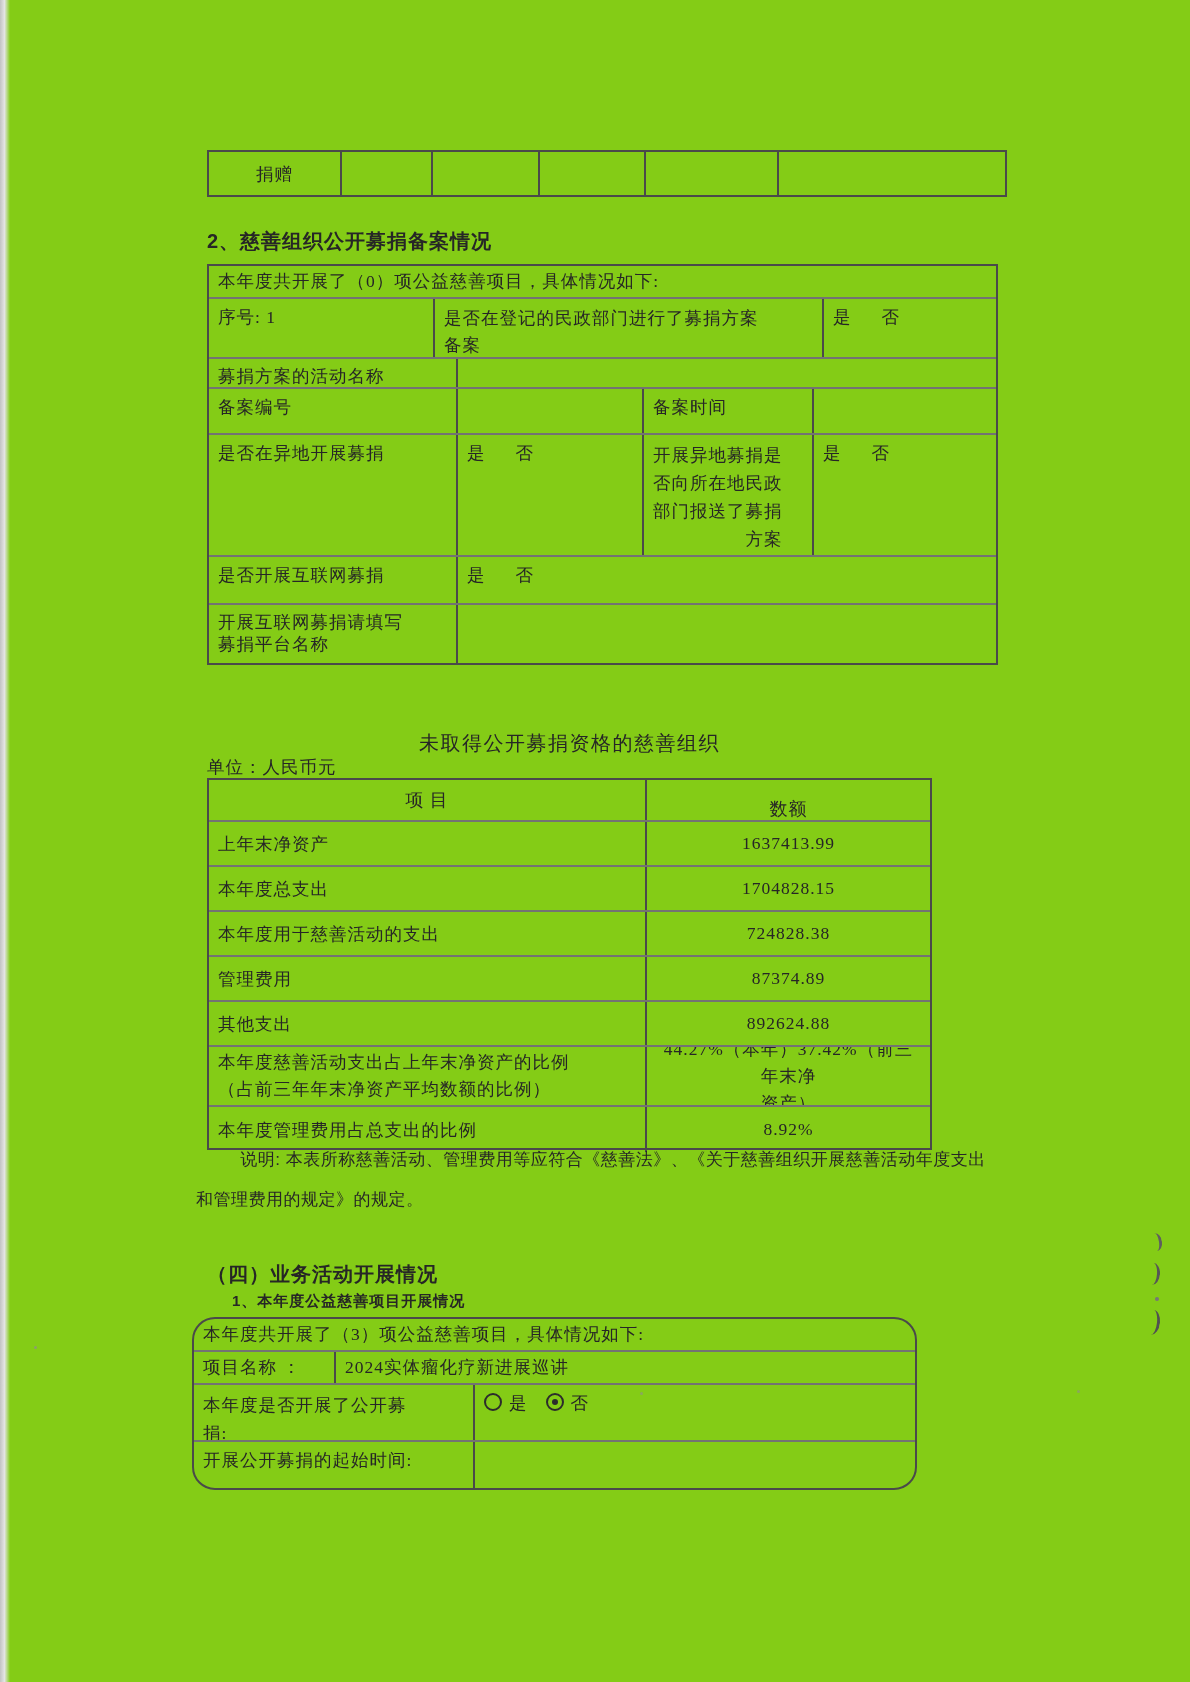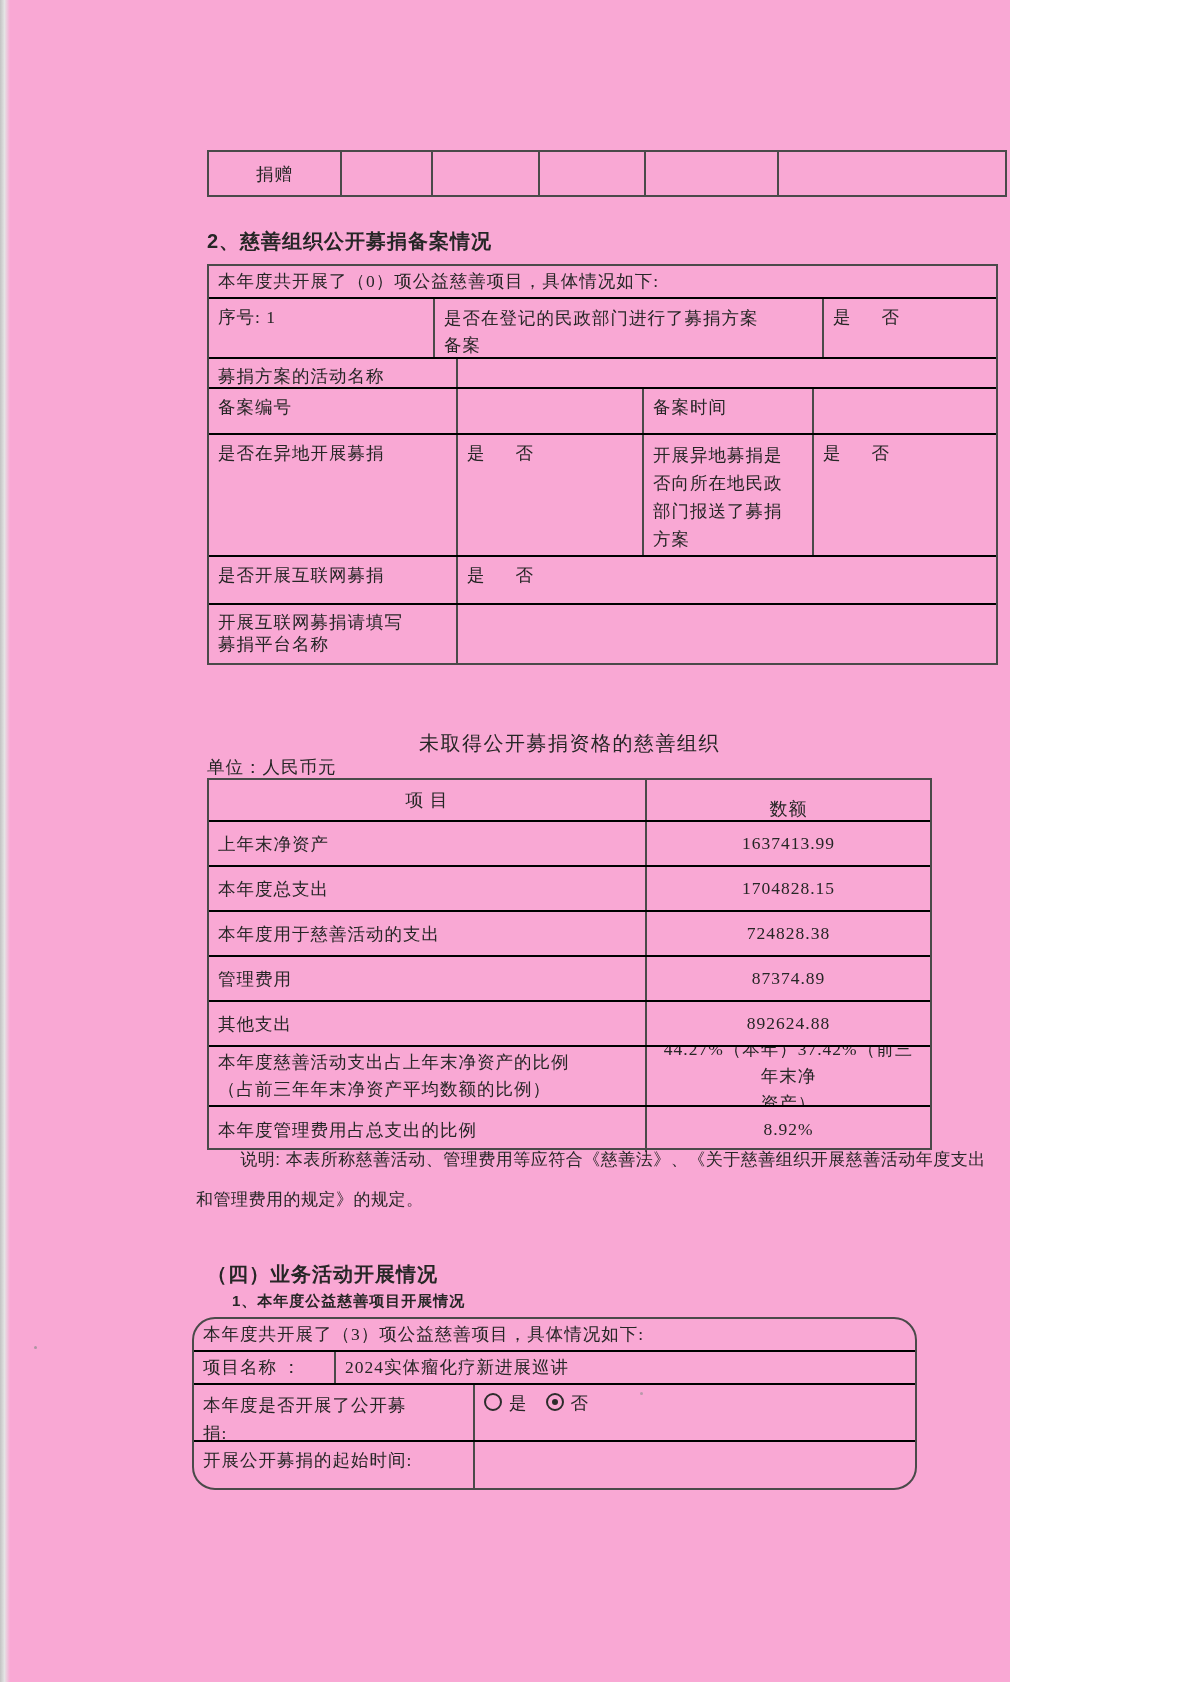"捐赠" .page { background: #f9a8d4 -> #84cc16; width: 1010px -> 1190px }
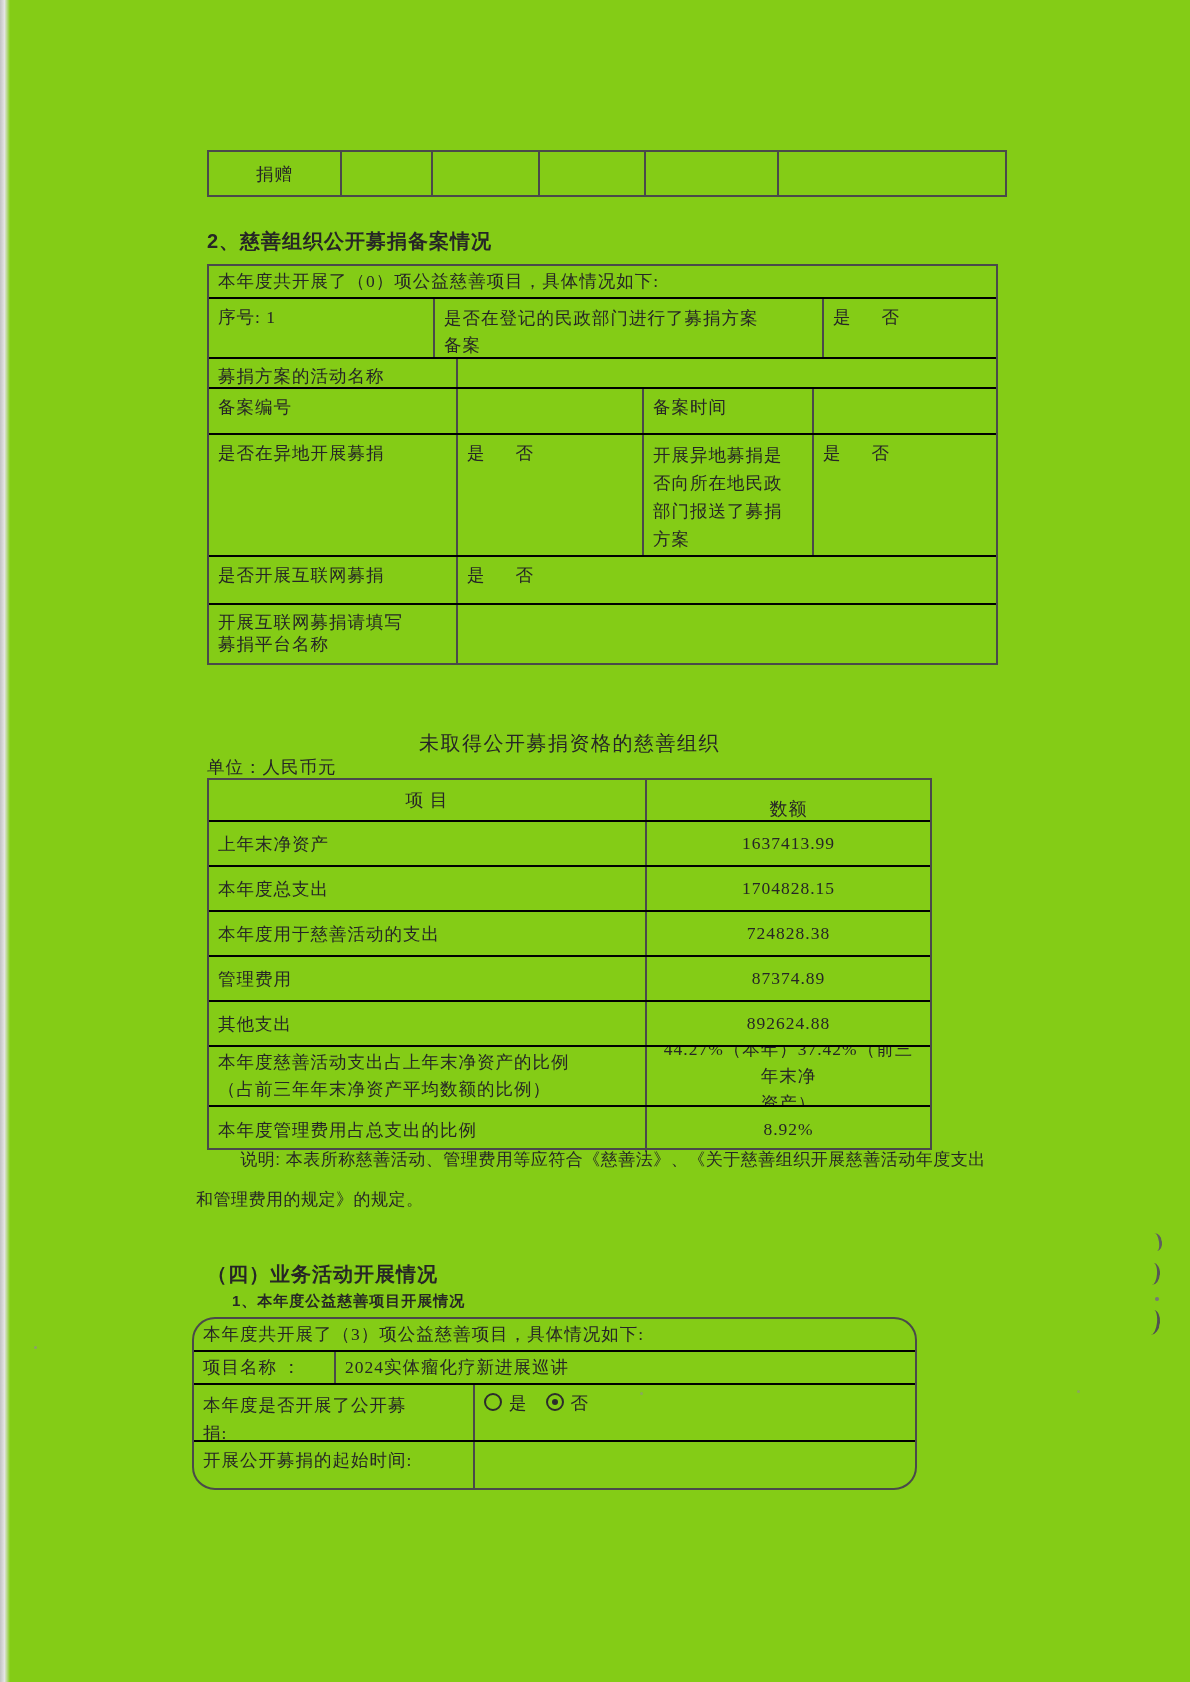"本年度共开展了（0）项公益慈善项目，具体情况如下:" .row { border-bottom: 2px solid #000000 -> 2px solid #737373 }
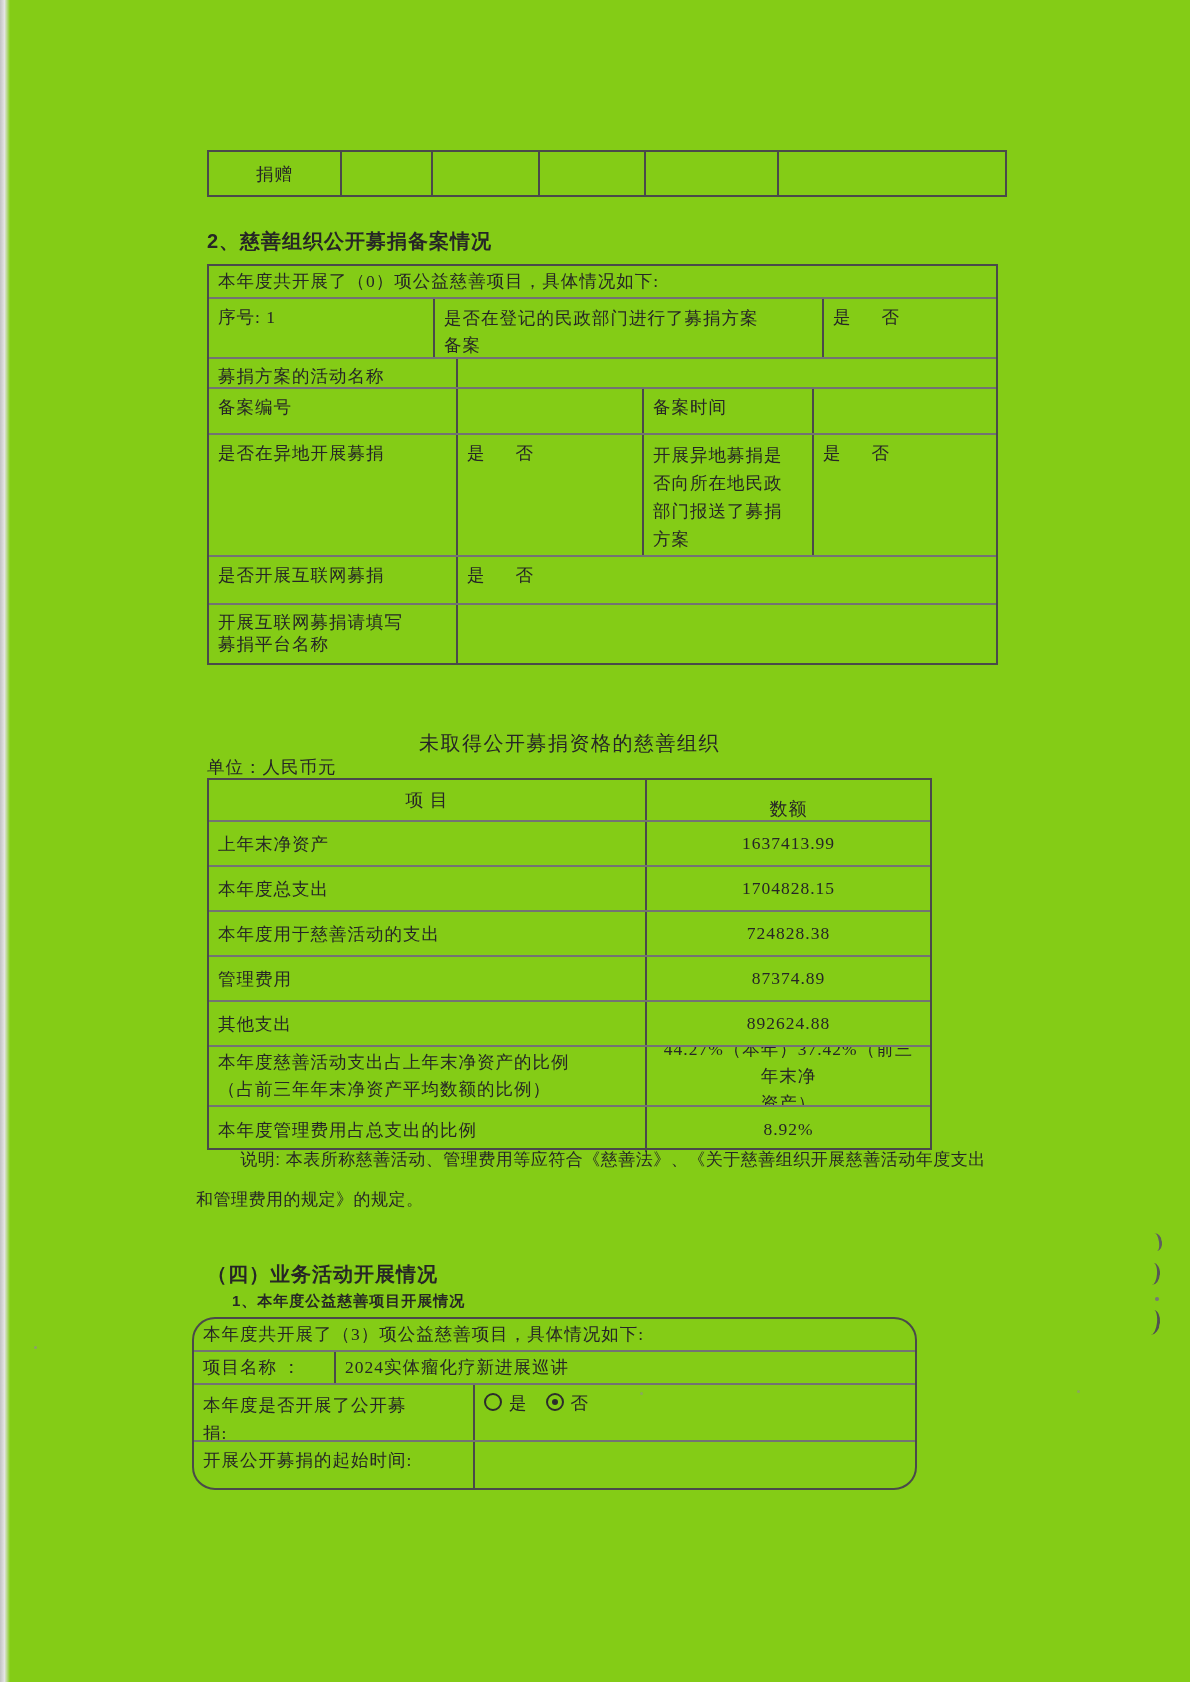"是否在异地开展募捐" div.row { text-align: none -> right }
